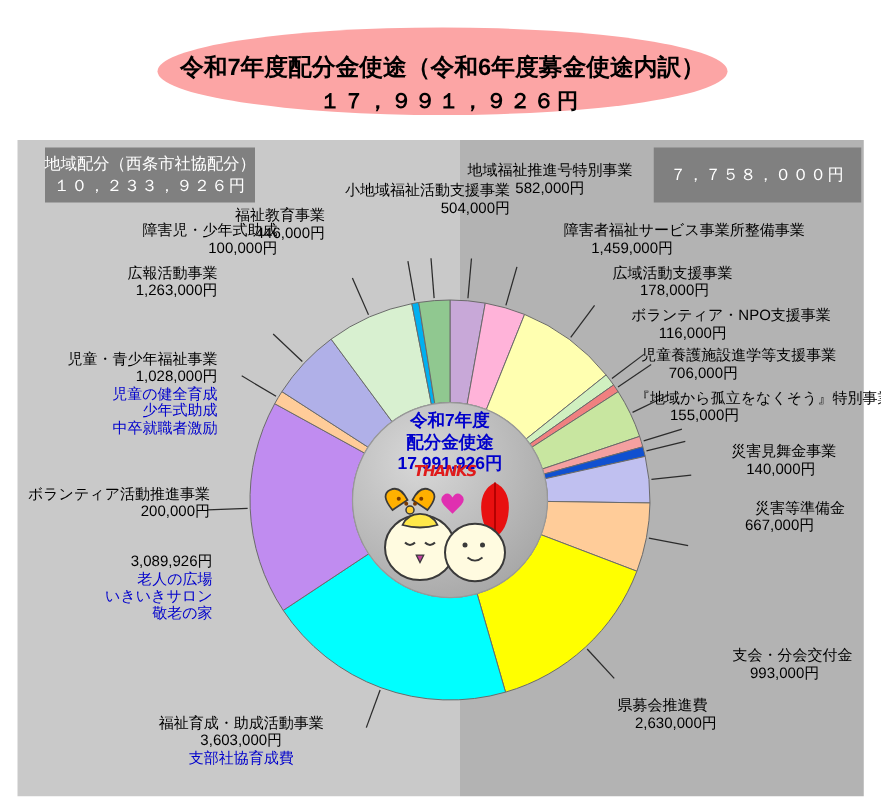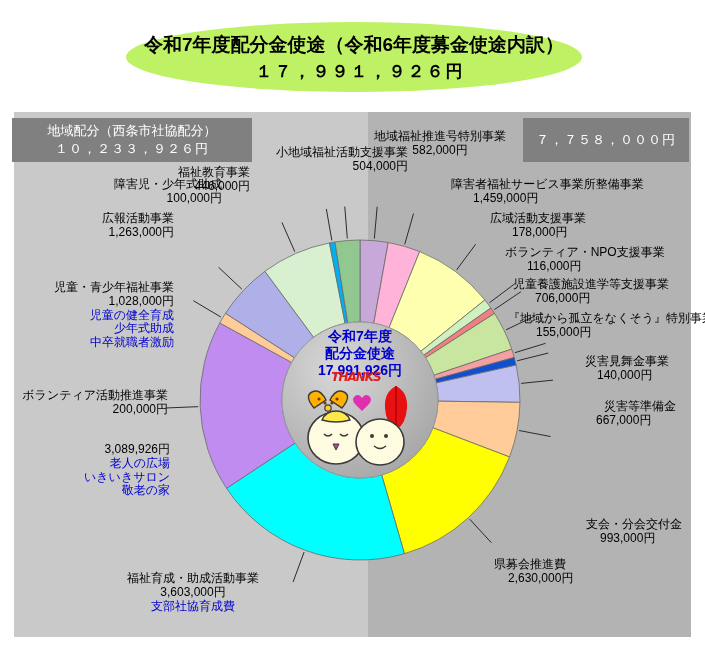"令和7年度配分金使途（令和6年度募金使途内訳）" #title-banner { background: #bef264 -> #fca5a5; justify-content: center -> flex-end }
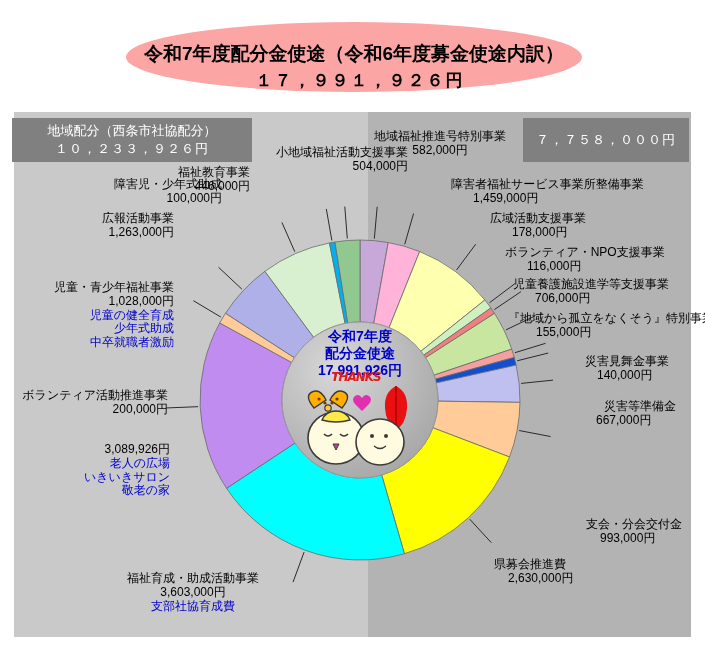"地域配分（西条市社協配分）" #header-left { left: 12px -> 36px; width: 240px -> 168px }
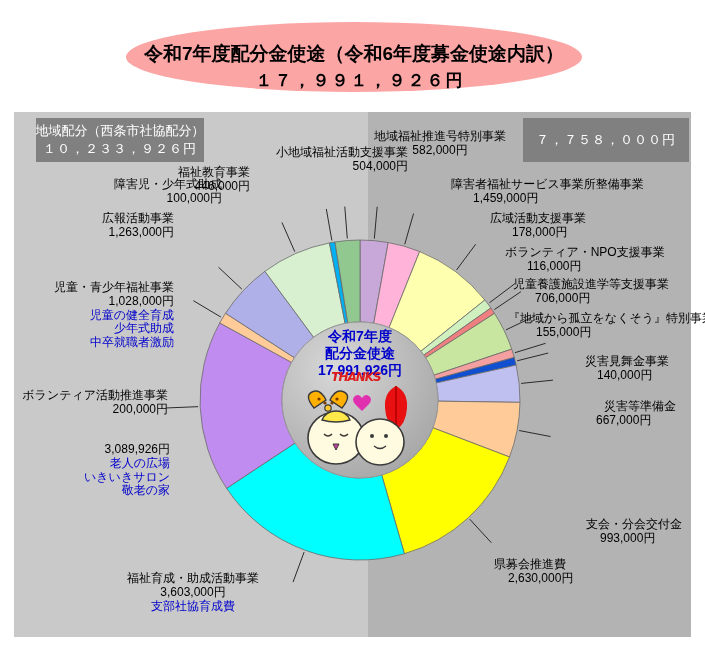"福祉教育事業" div.label { left: 140px -> 150px }
